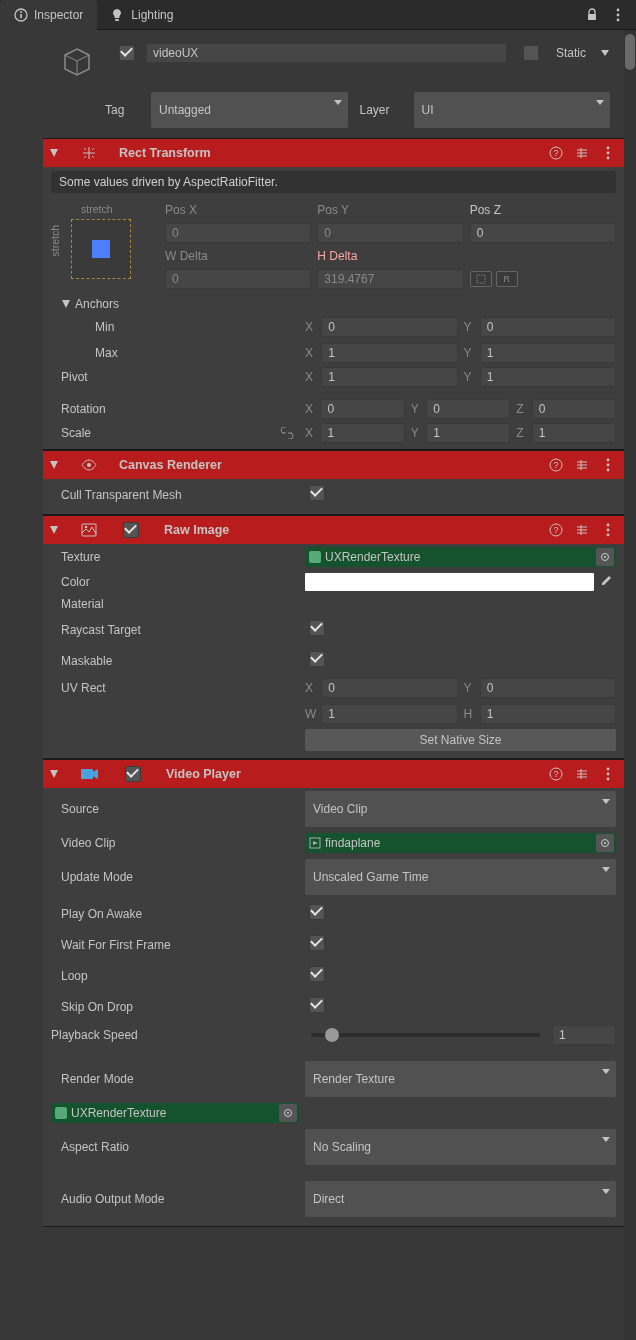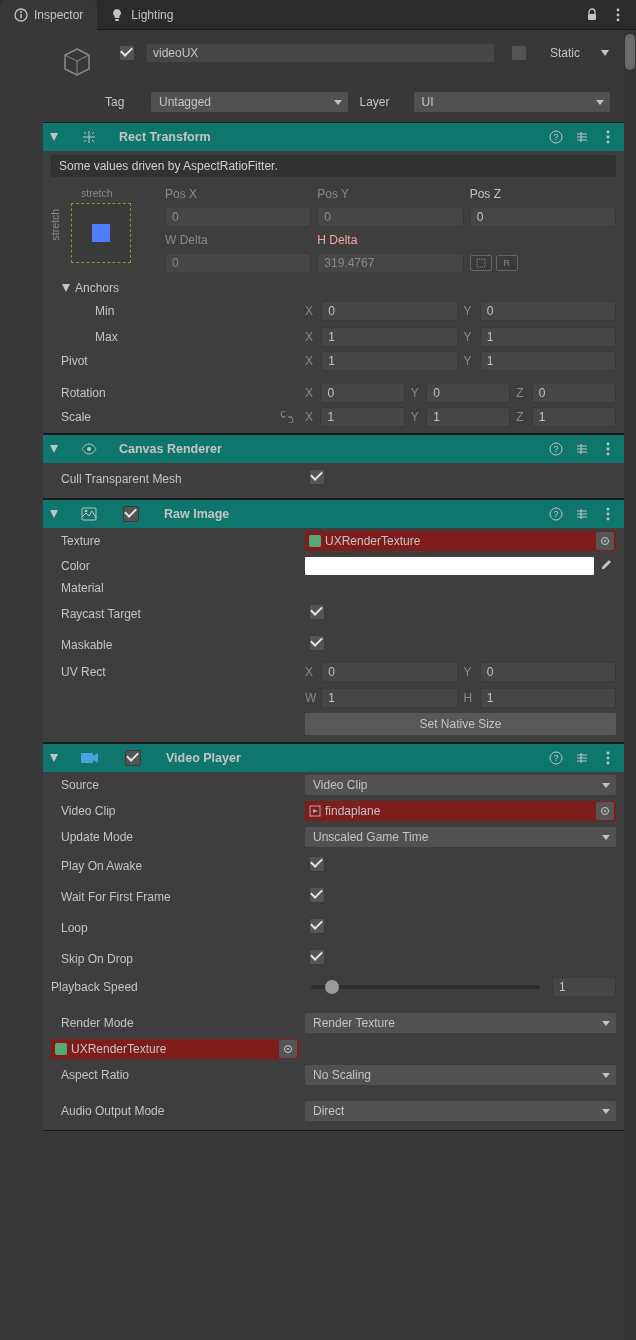"Static" .static-wrap { gap: 20px -> 14px }
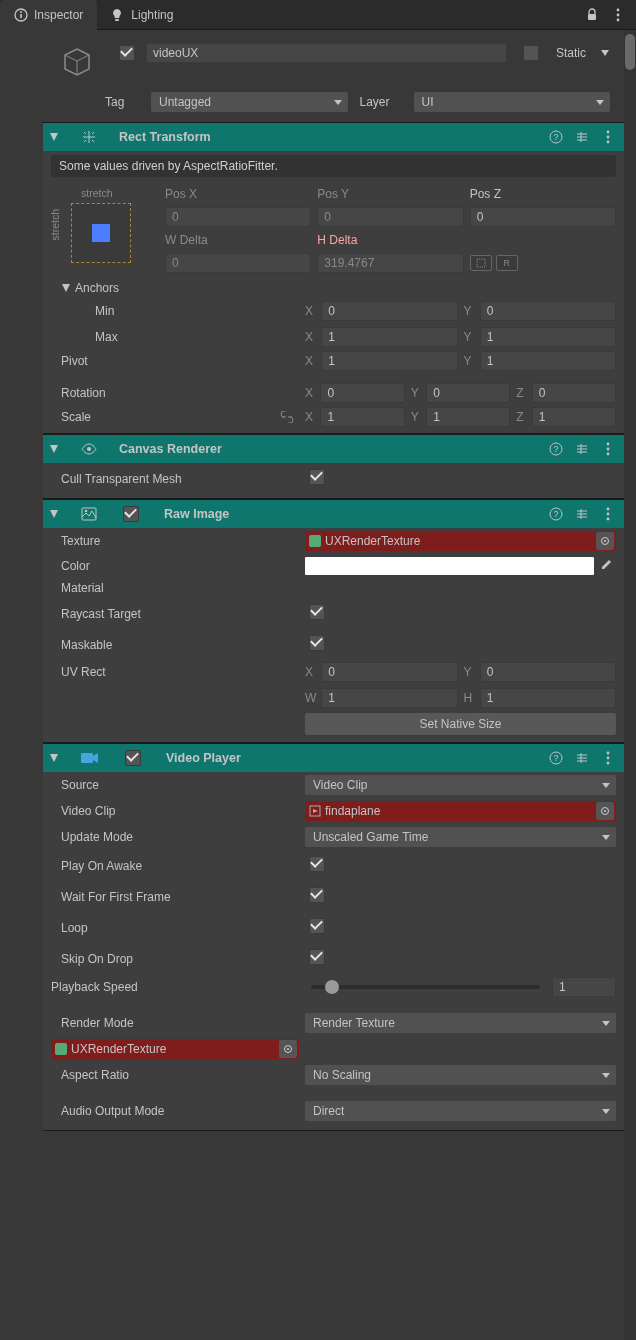"Untagged" .dropdown { height: 20px -> 36px }
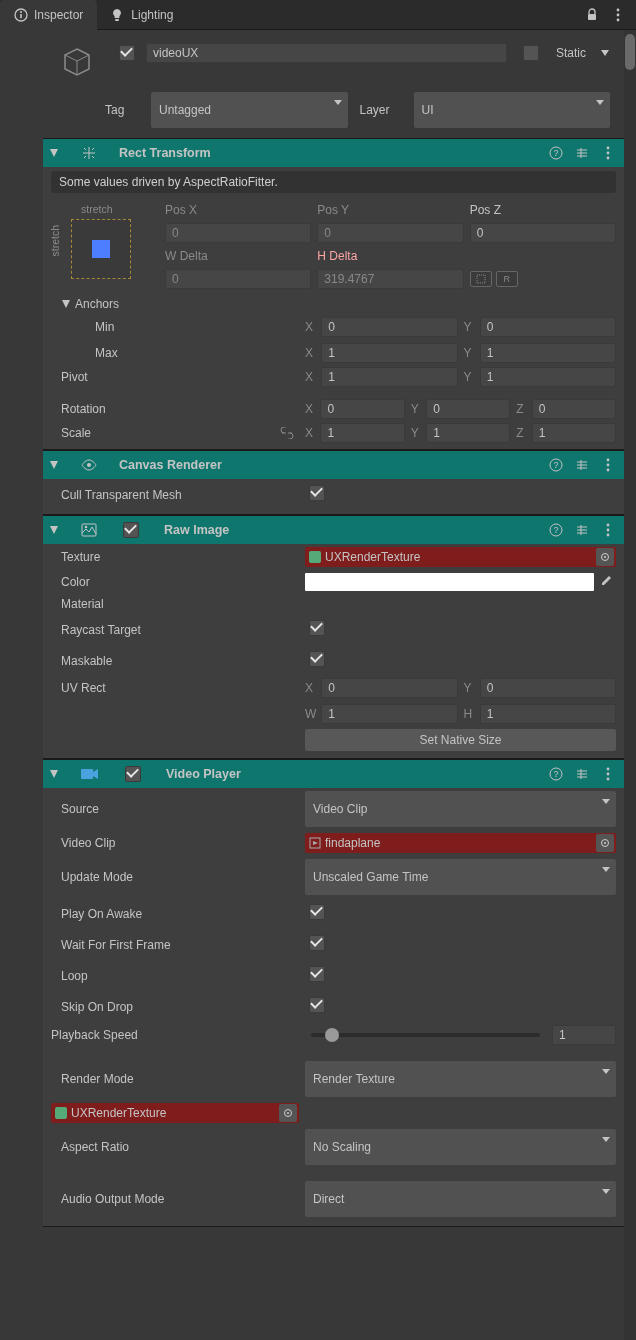"Rect Transform" .sec-hdr { background: #0f766e -> #b91c1c }
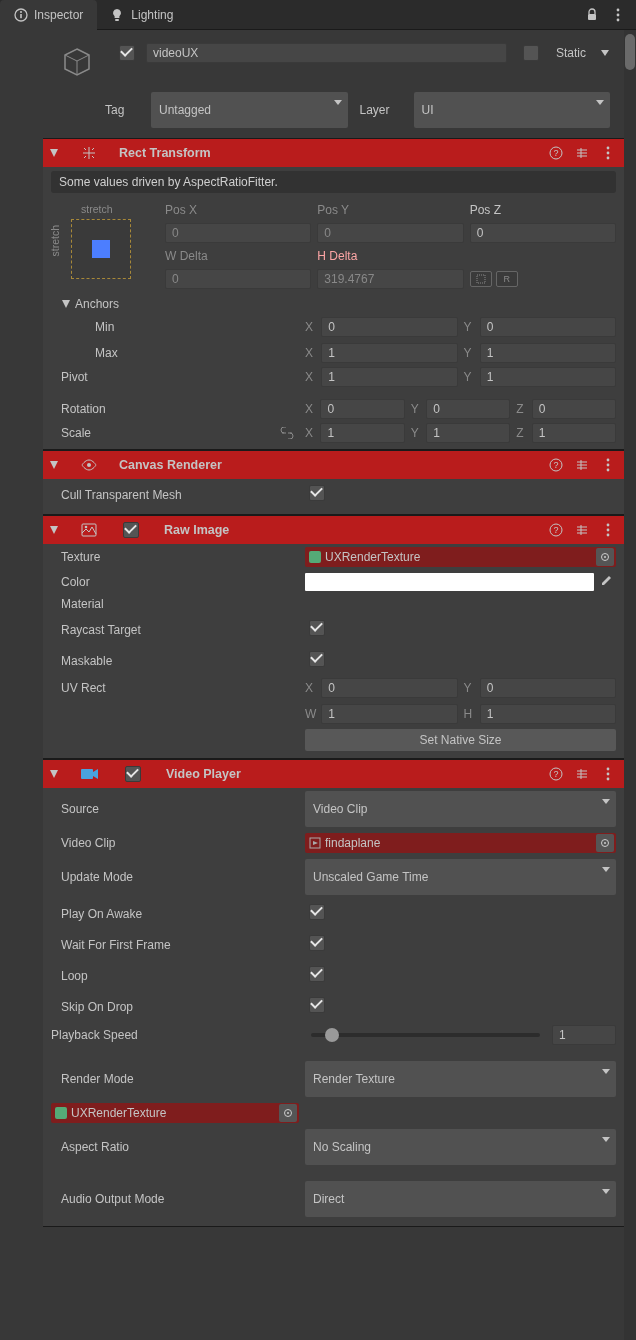"UXRenderTexture" .obj-field { background: #7f1d1d -> #14532d }
